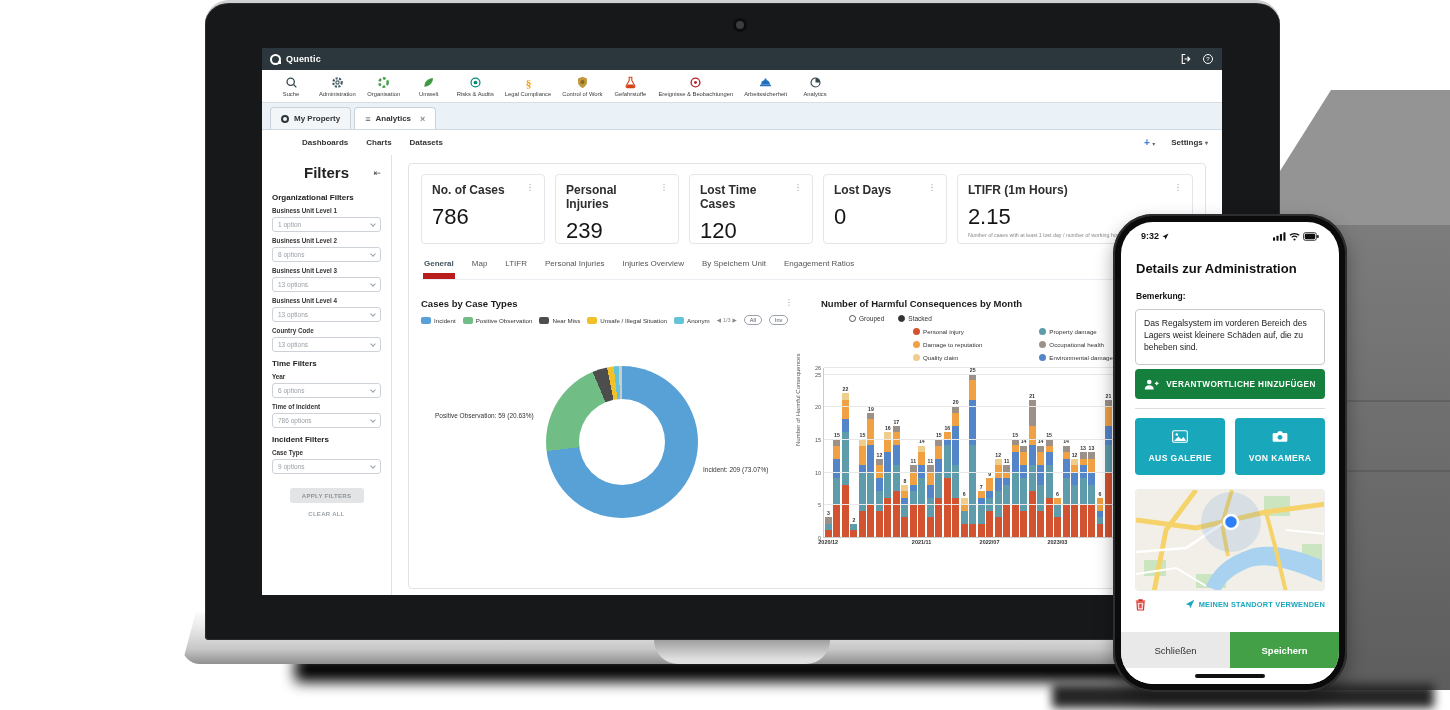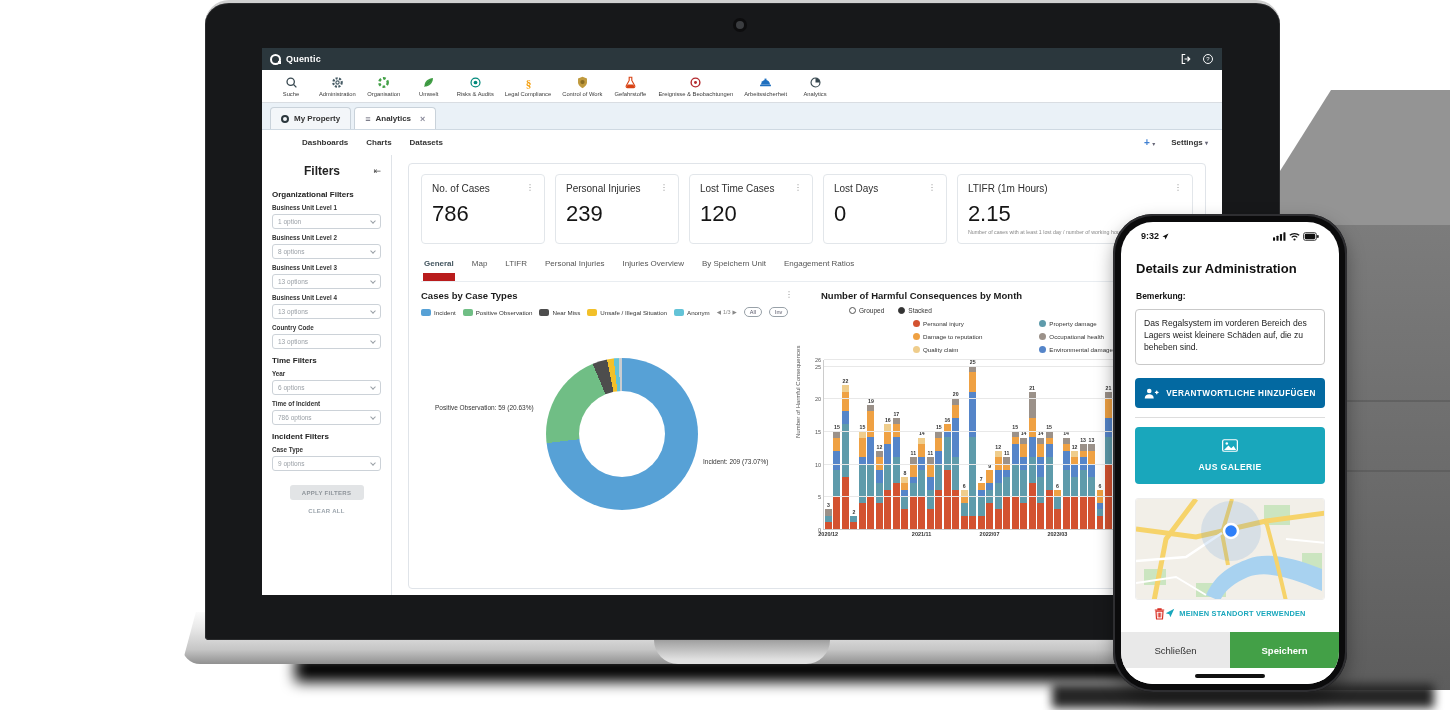"Filters" .sb-title { font-size: 12px -> 15px }
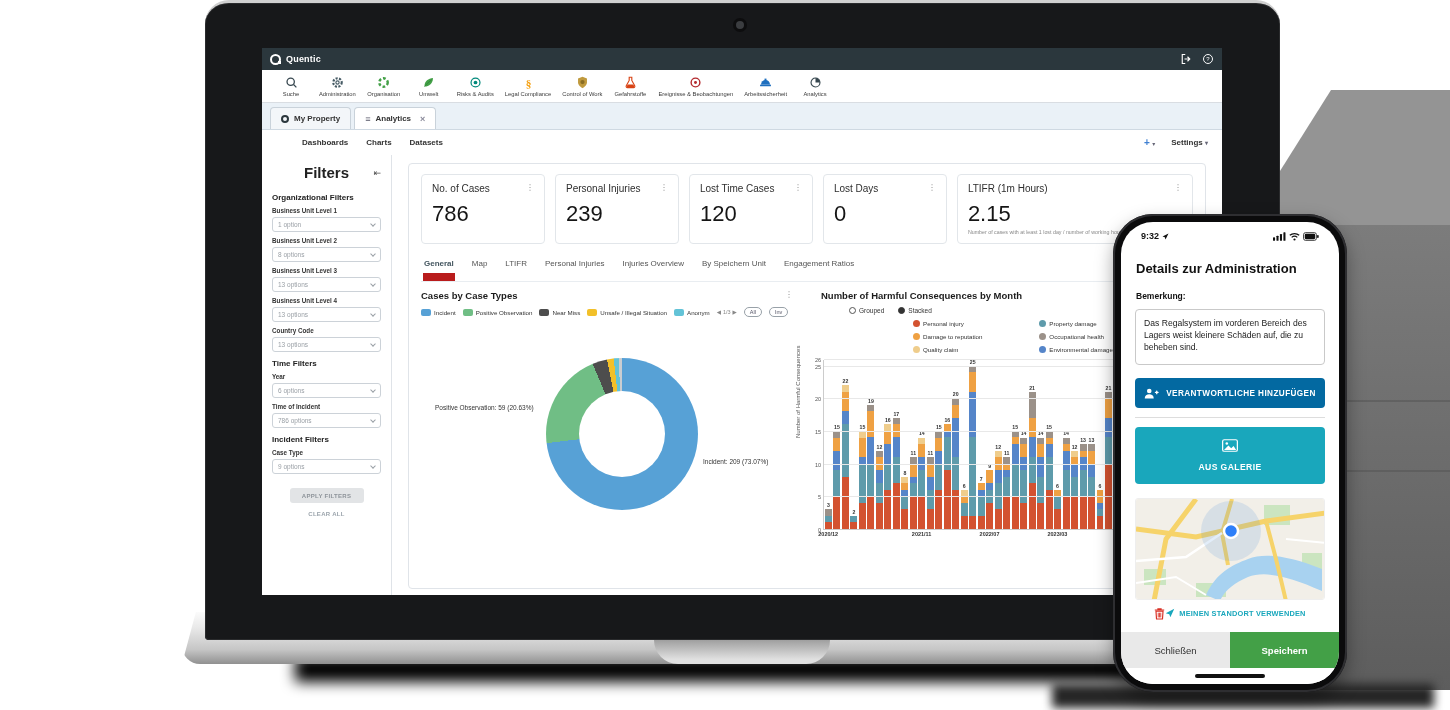"No. of Cases" .kpi-label { font-size: 10px -> 12px; font-weight: normal -> bold }
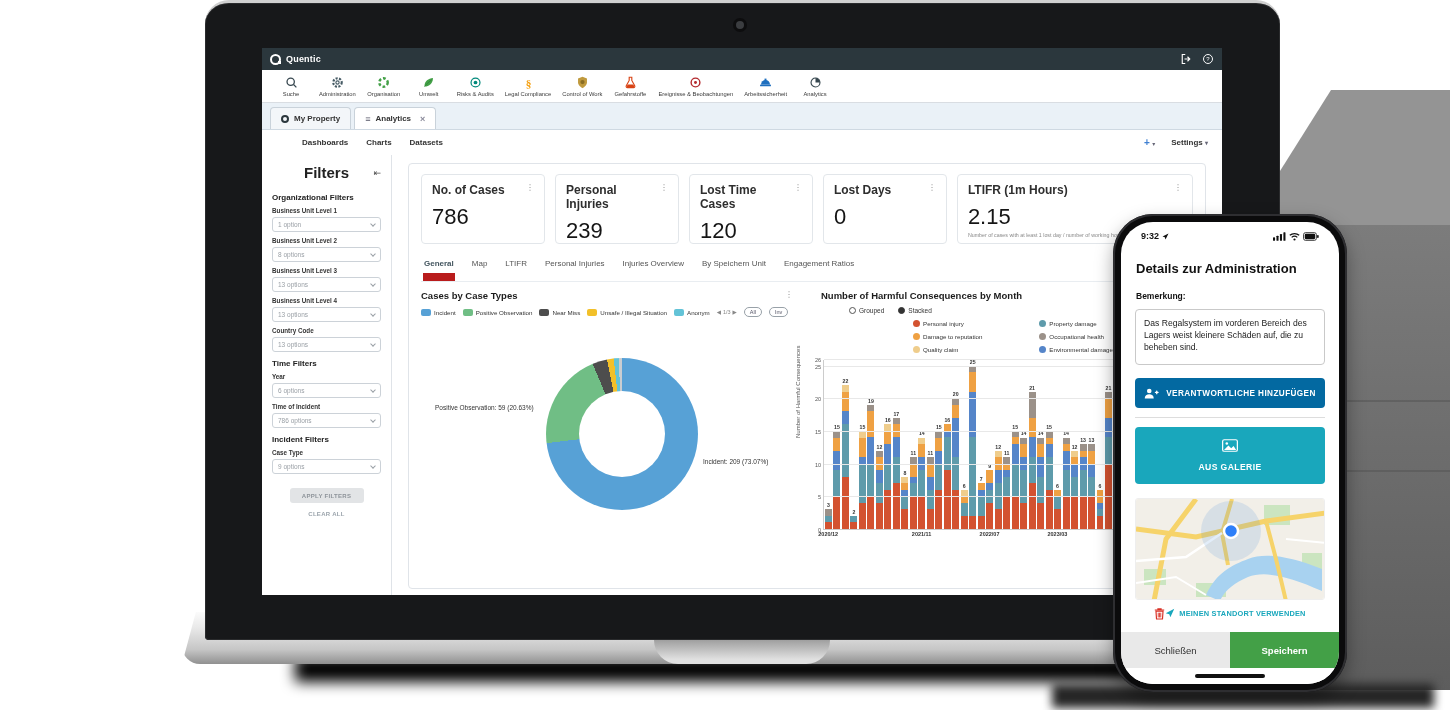"General" .ctab.active { border-bottom: 8px solid #b91c1c -> 6px solid #b91c1c }
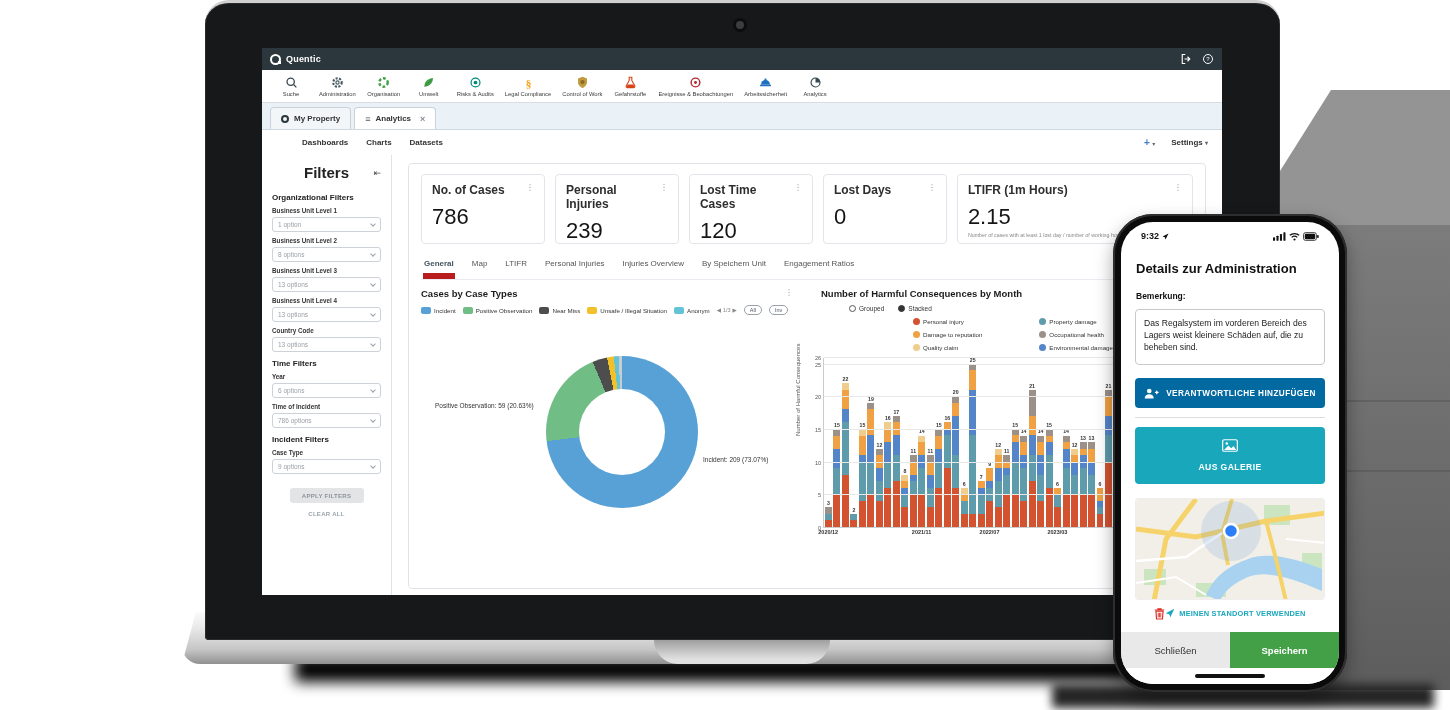"Cases by Case Types" .charts-row { margin-top: 8px -> 18px }
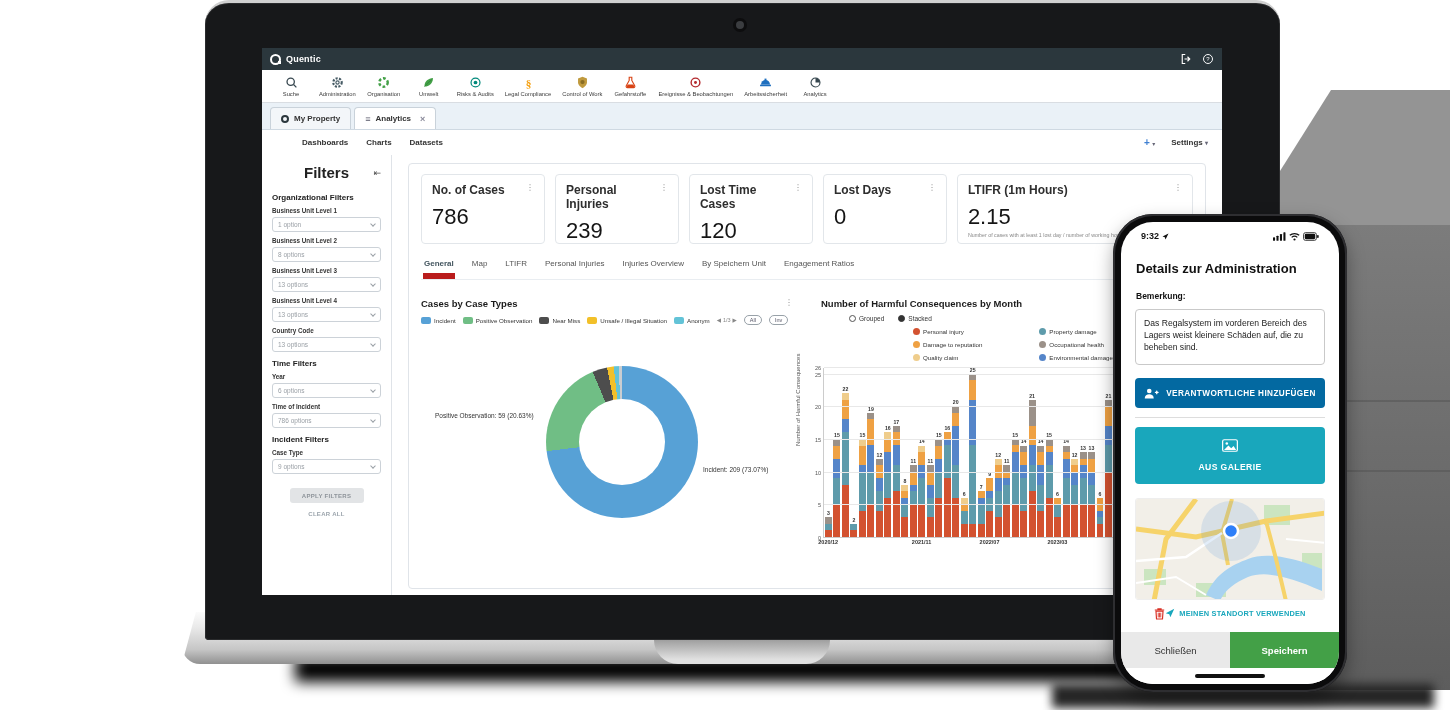"VERANTWORTLICHE HINZUFÜGEN" .teal-btn { background: #0369a1 -> #15803d; margin: 13px 14px 0 -> 4px 14px 0 }
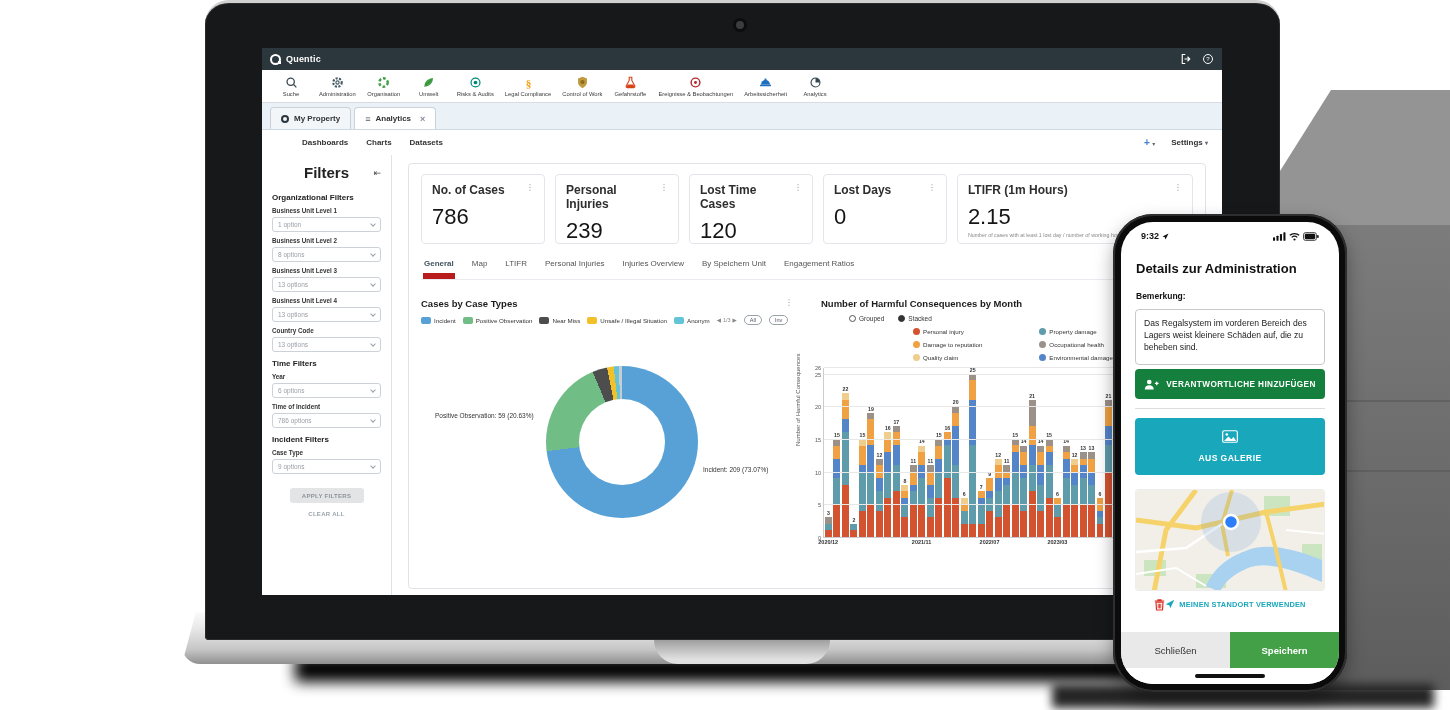"VON KAMERA" div.sq-btn { html: none -> <div> <svg> <path></path> <circle></circle> </svg> <span>VON KAMERA</span> </div> }
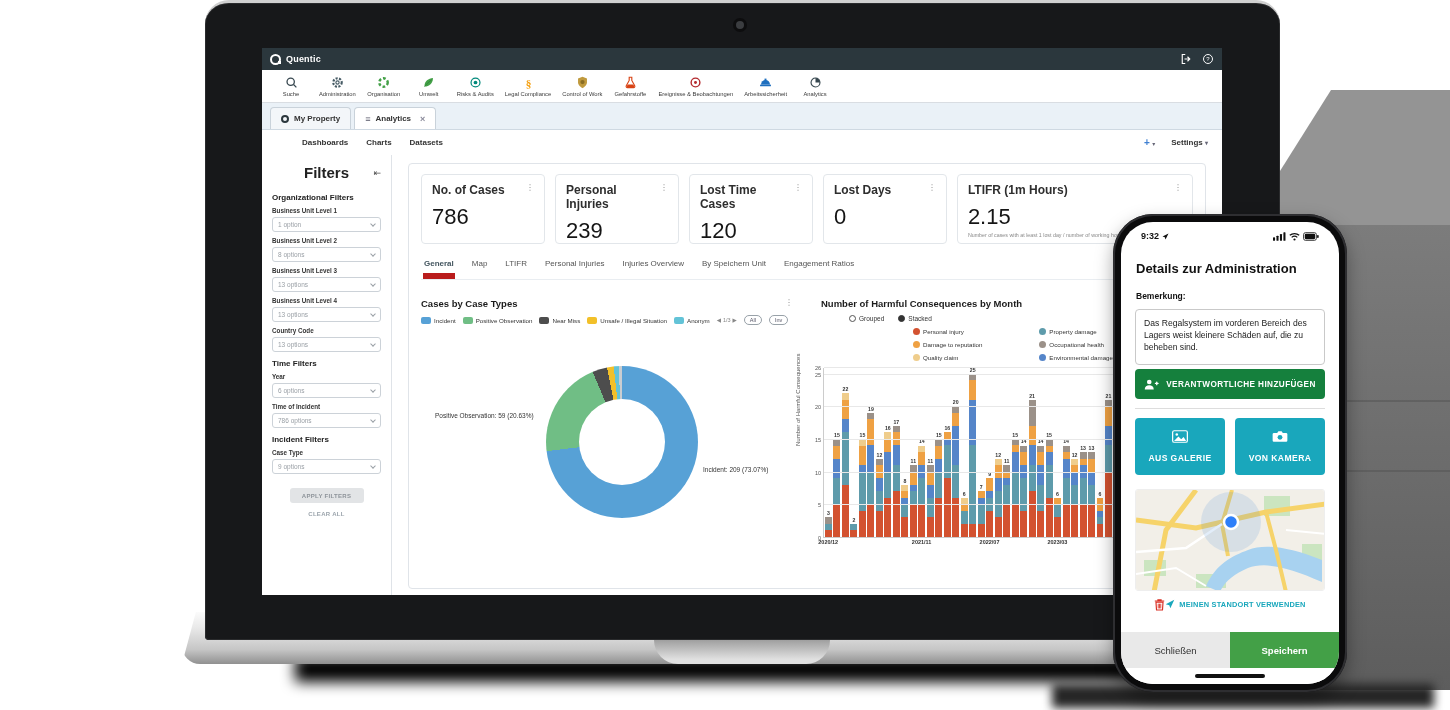"MEINEN STANDORT VERWENDEN" .loc-row { justify-content: center -> space-between }
